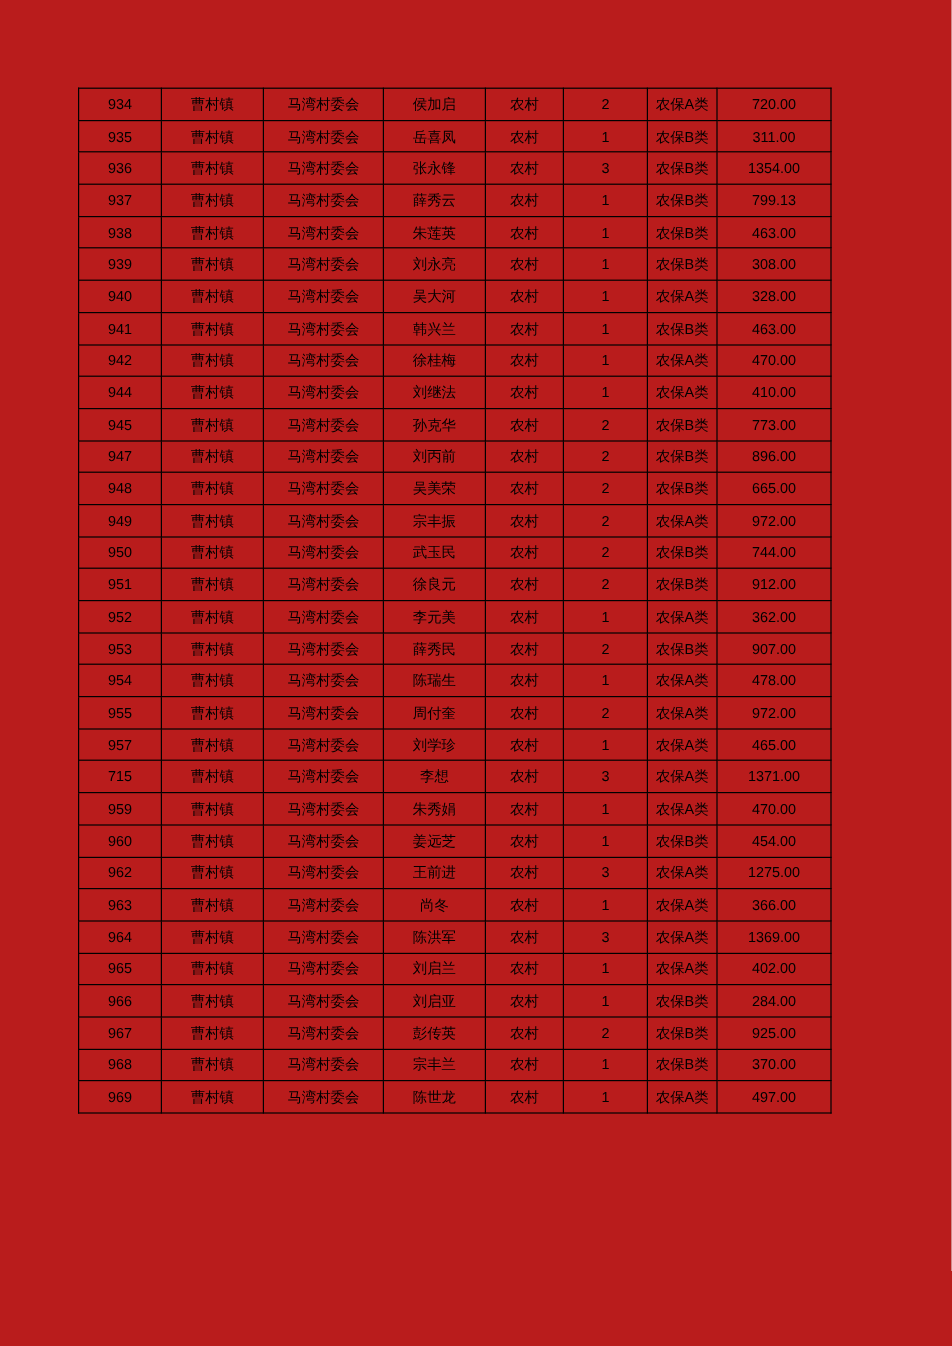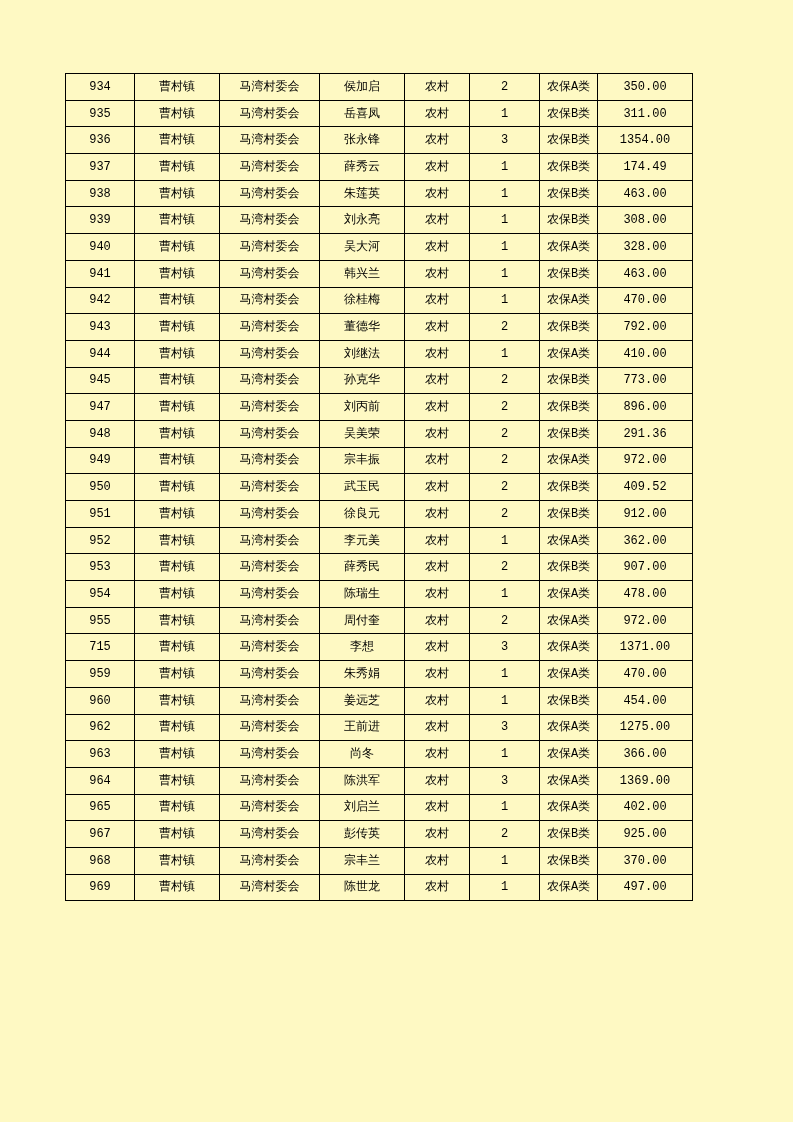"934" .page { background: #fef9c3 -> #b91c1c; font-family: Liberation Mono, monospace -> Liberation Sans, sans-serif }
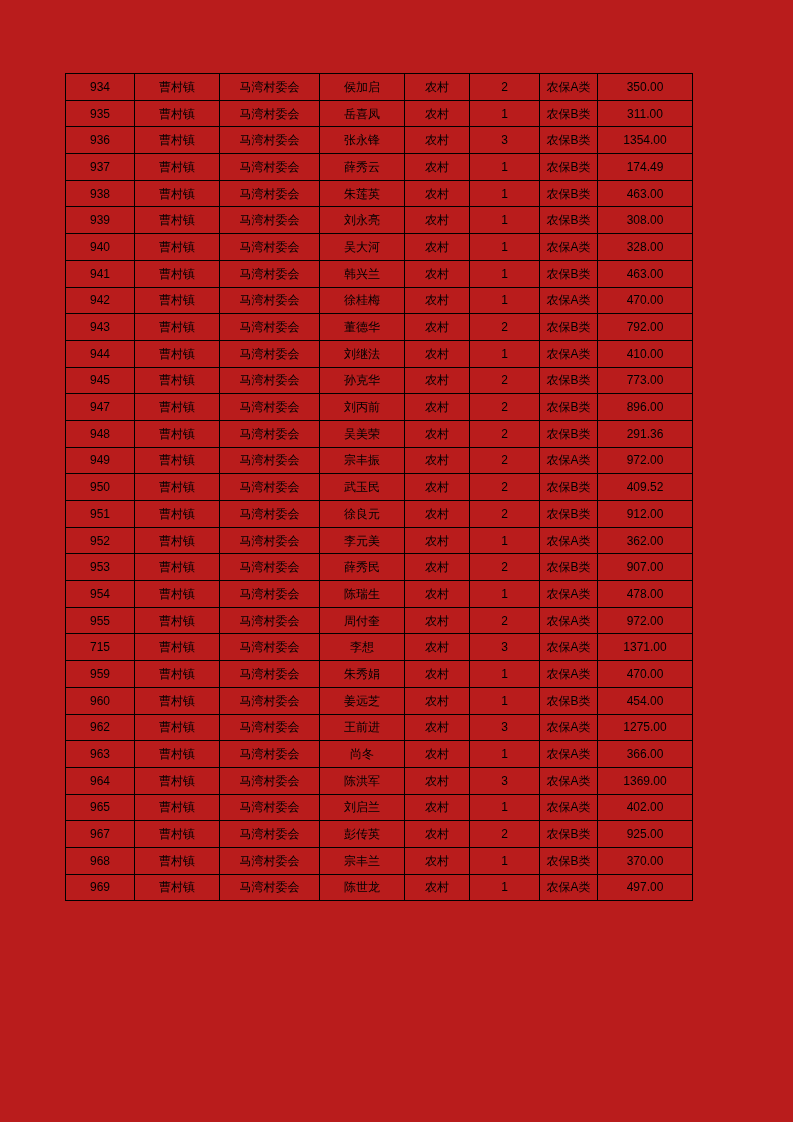"350.00" td { text: 350.00 -> 720.00 }
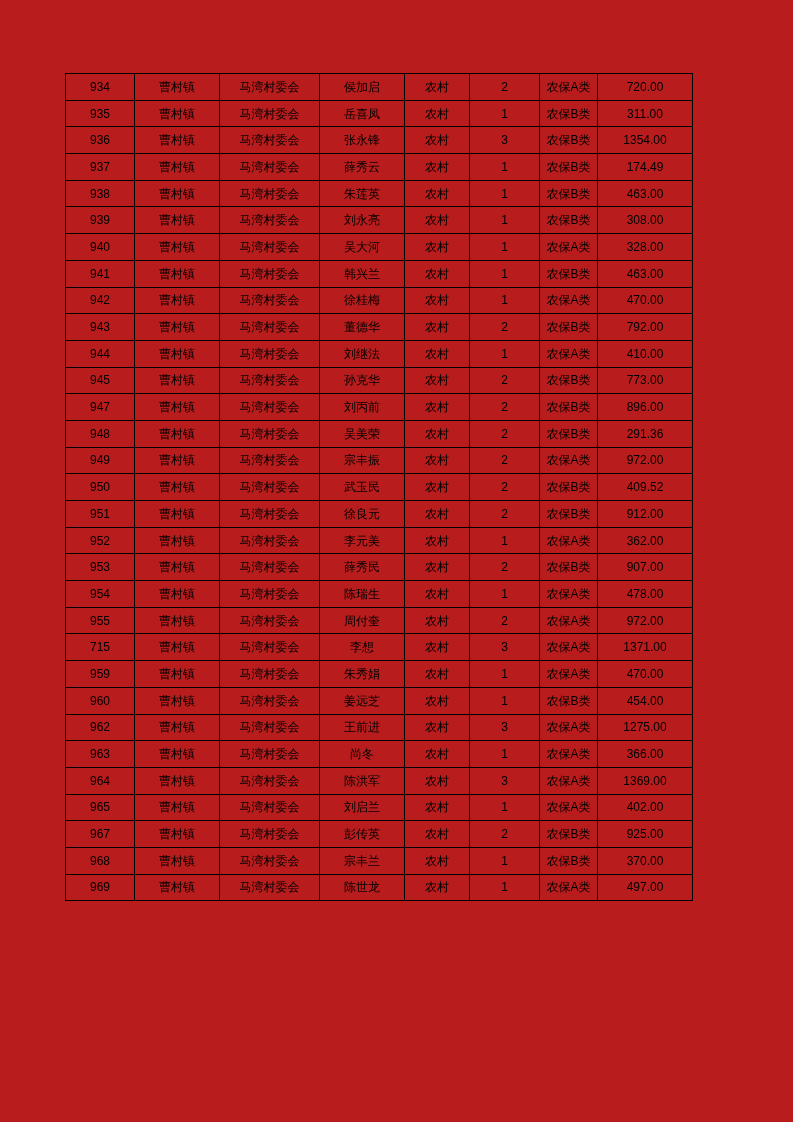"174.49" td { text: 174.49 -> 799.13 }
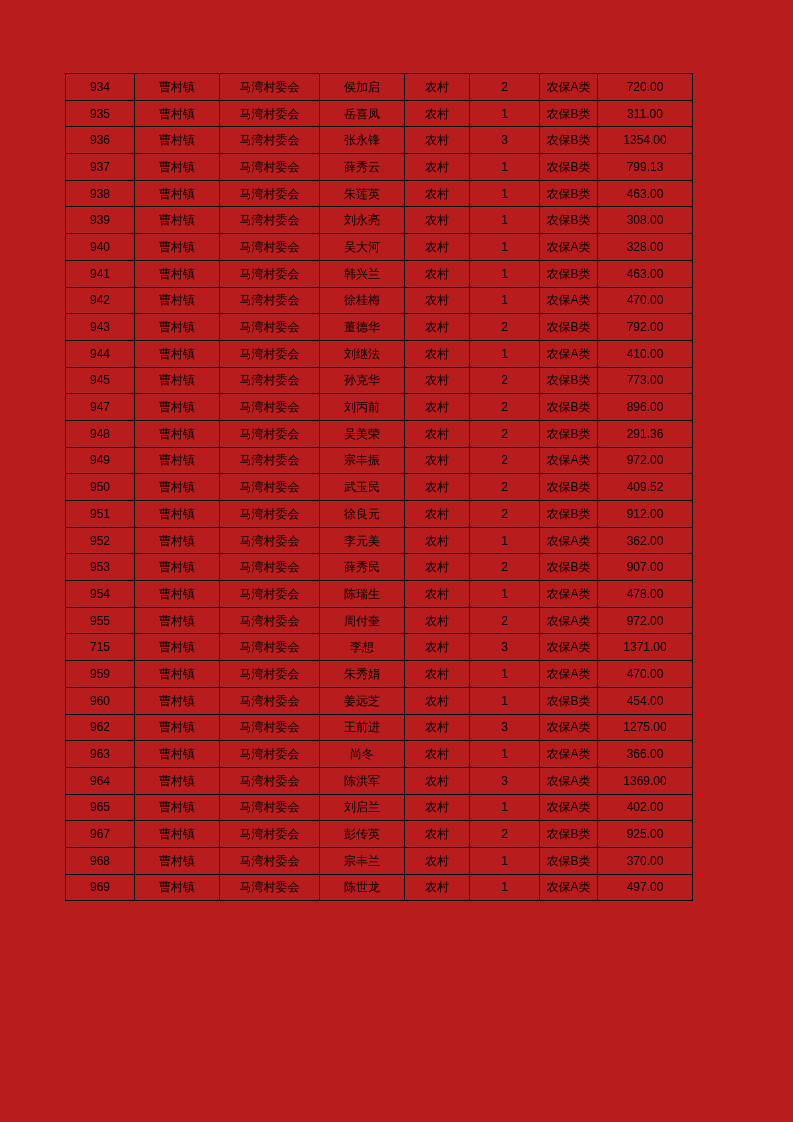"943" tr { html: <tr> <td>943</td> <td>曹村镇</td> <td>马湾村委会</td> <td>董德华</td> <td>农村</td> <td>2</td> <td>农保B类</td> <td>792.00</td> </tr> -> none }
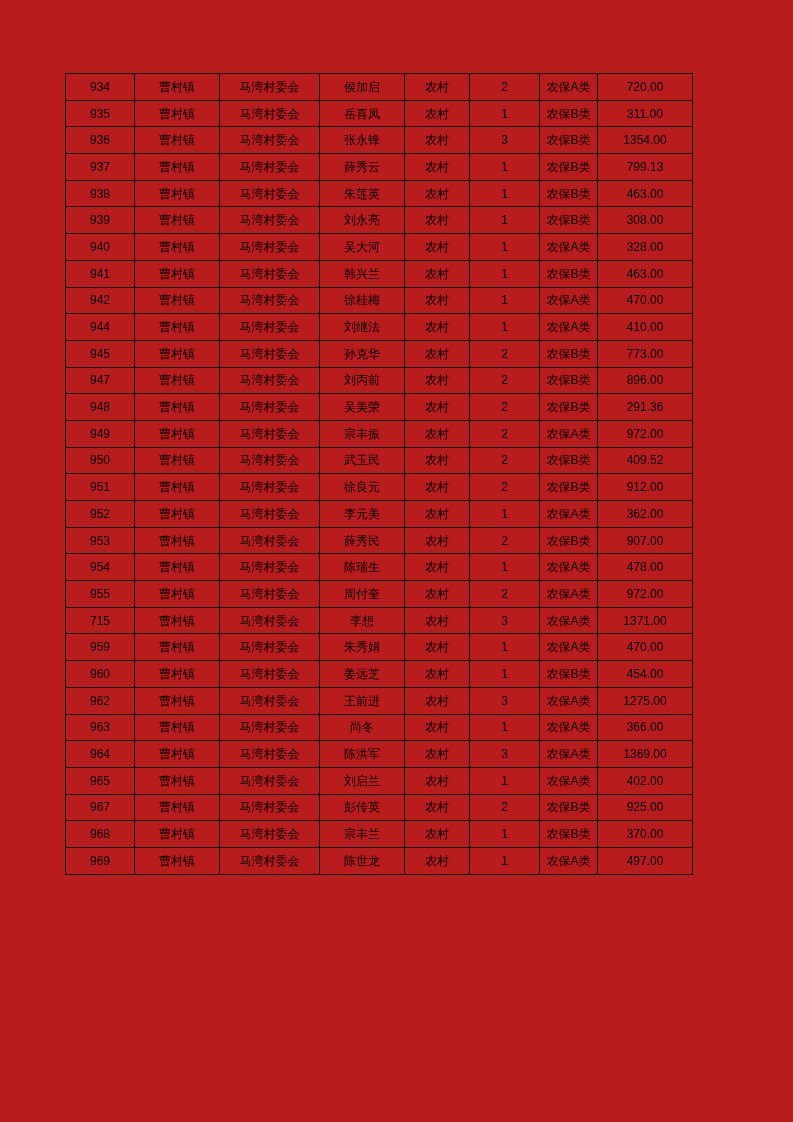"291.36" td { text: 291.36 -> 665.00 }
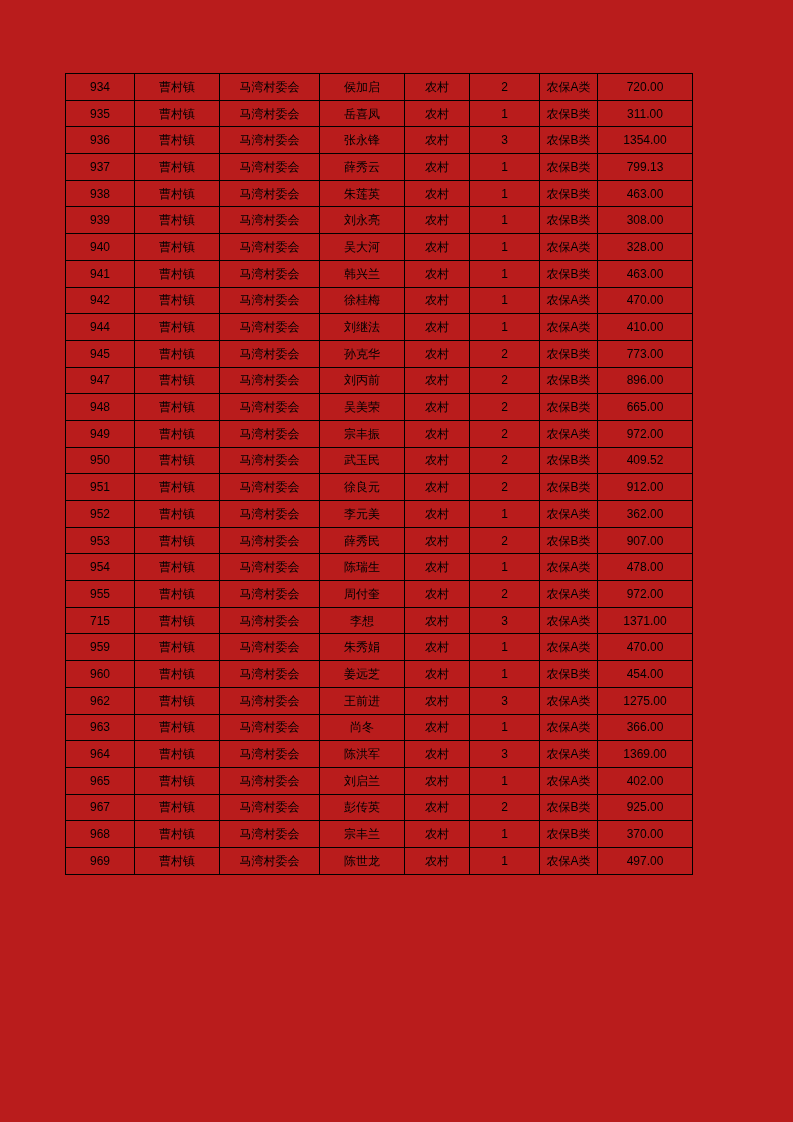"409.52" td { text: 409.52 -> 744.00 }
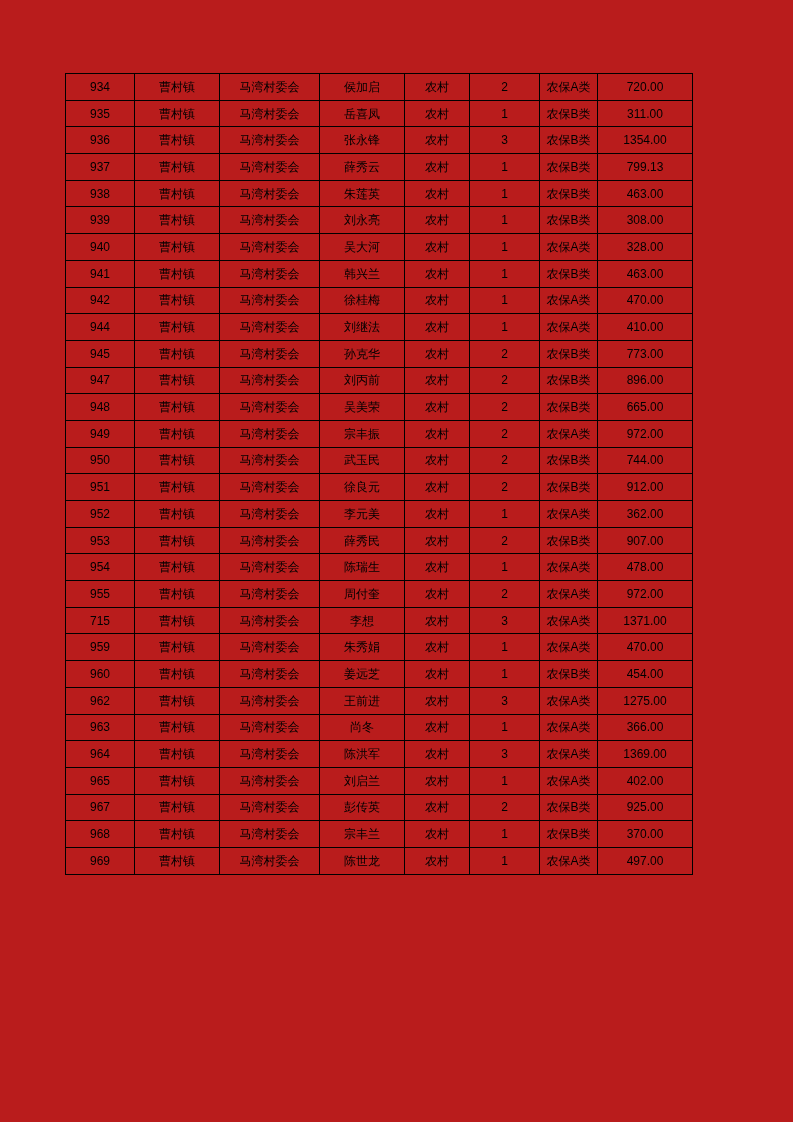"957" tr { html: none -> <tr> <td>957</td> <td>曹村镇</td> <td>马湾村委会</td> <td>刘学珍</td> <td>农村</td> <td>1</td> <td>农保A类</td> <td>465.00</td> </tr> }
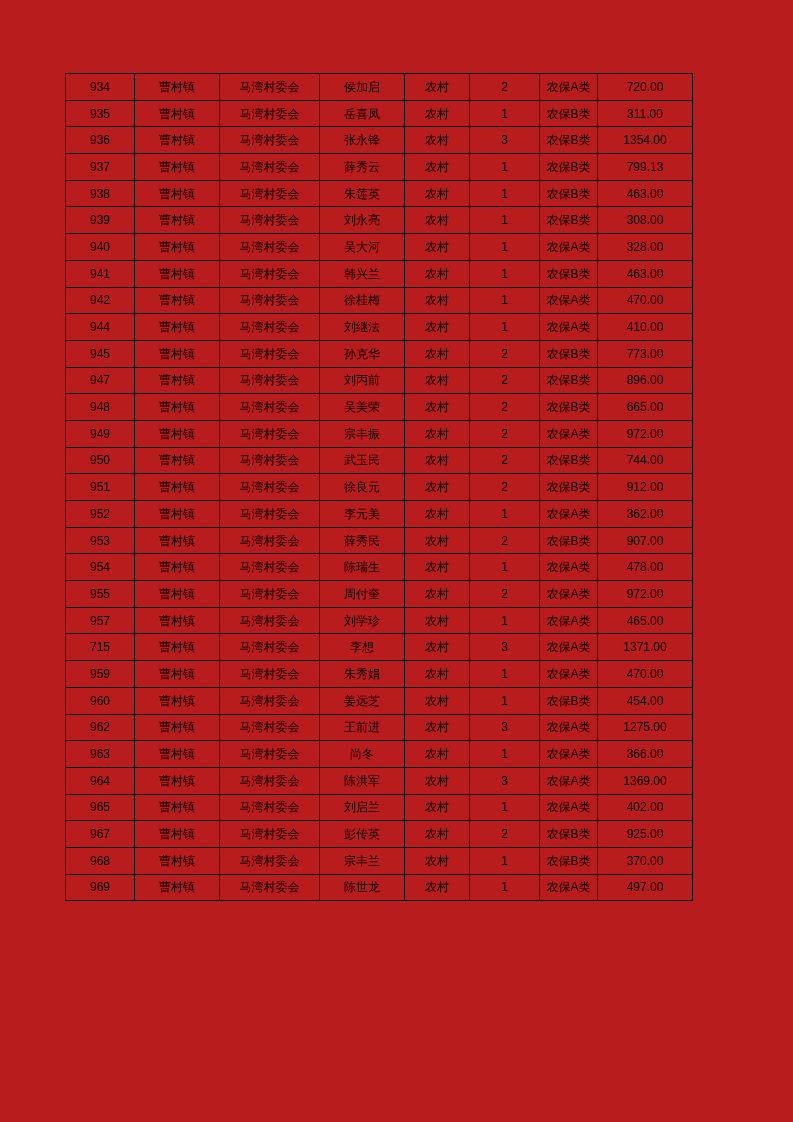"966" tr { html: none -> <tr> <td>966</td> <td>曹村镇</td> <td>马湾村委会</td> <td>刘启亚</td> <td>农村</td> <td>1</td> <td>农保B类</td> <td>284.00</td> </tr> }
